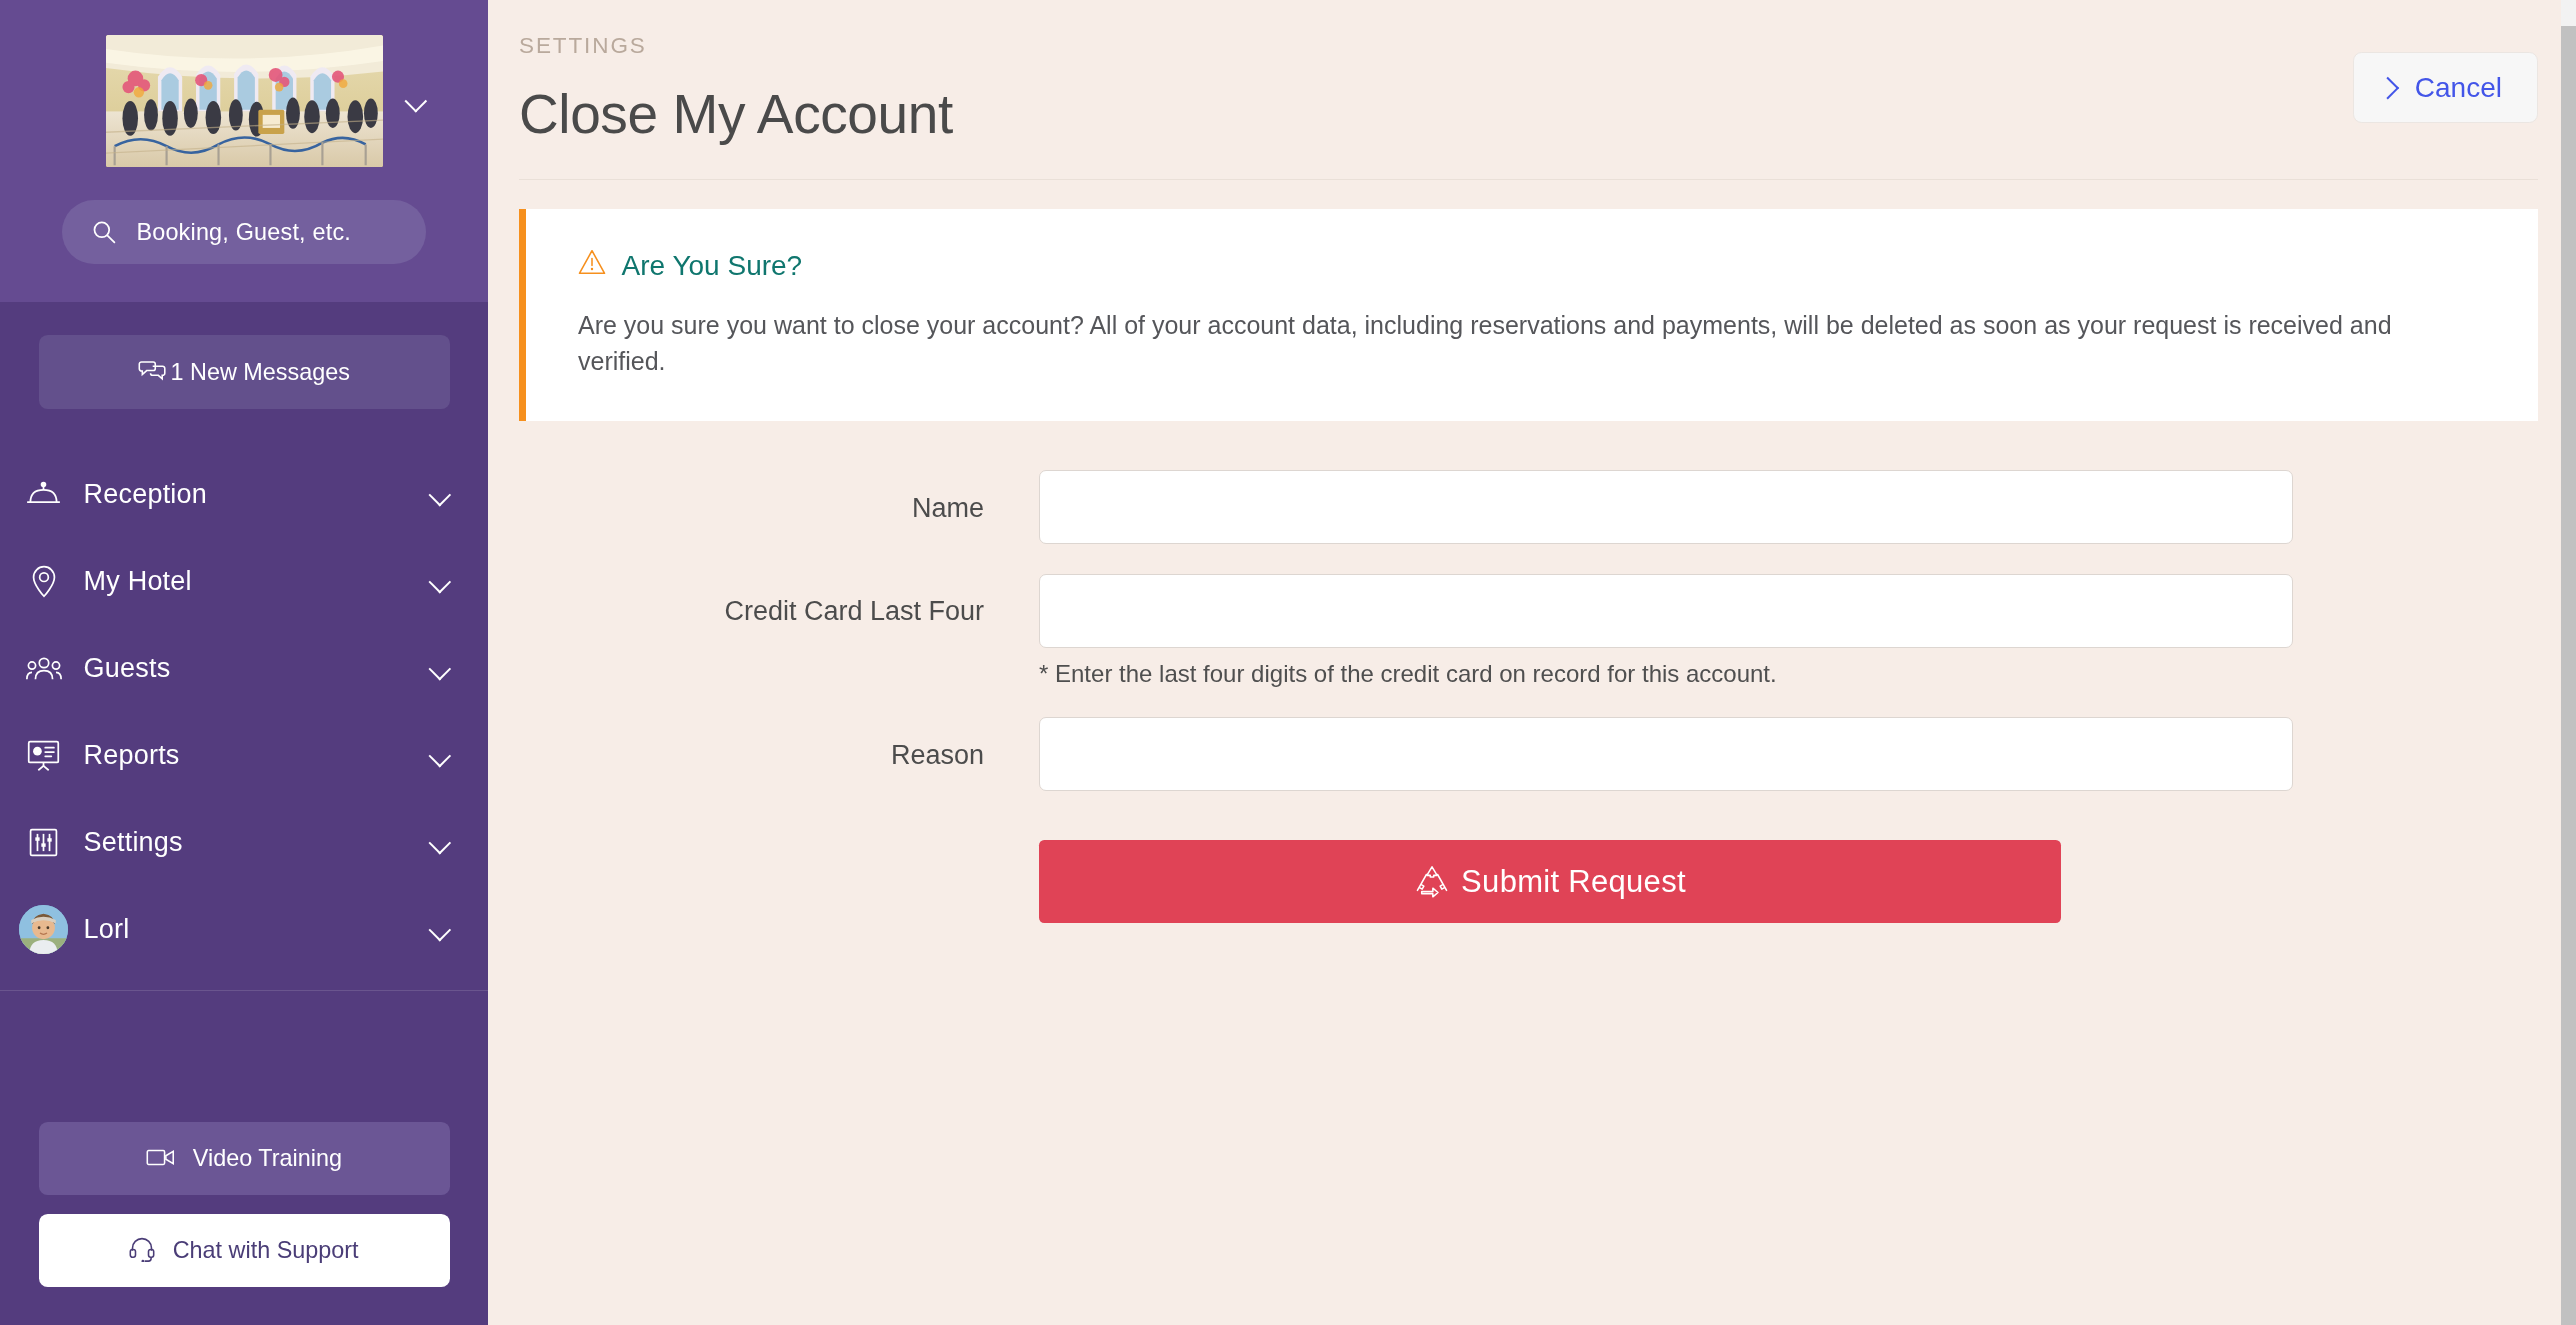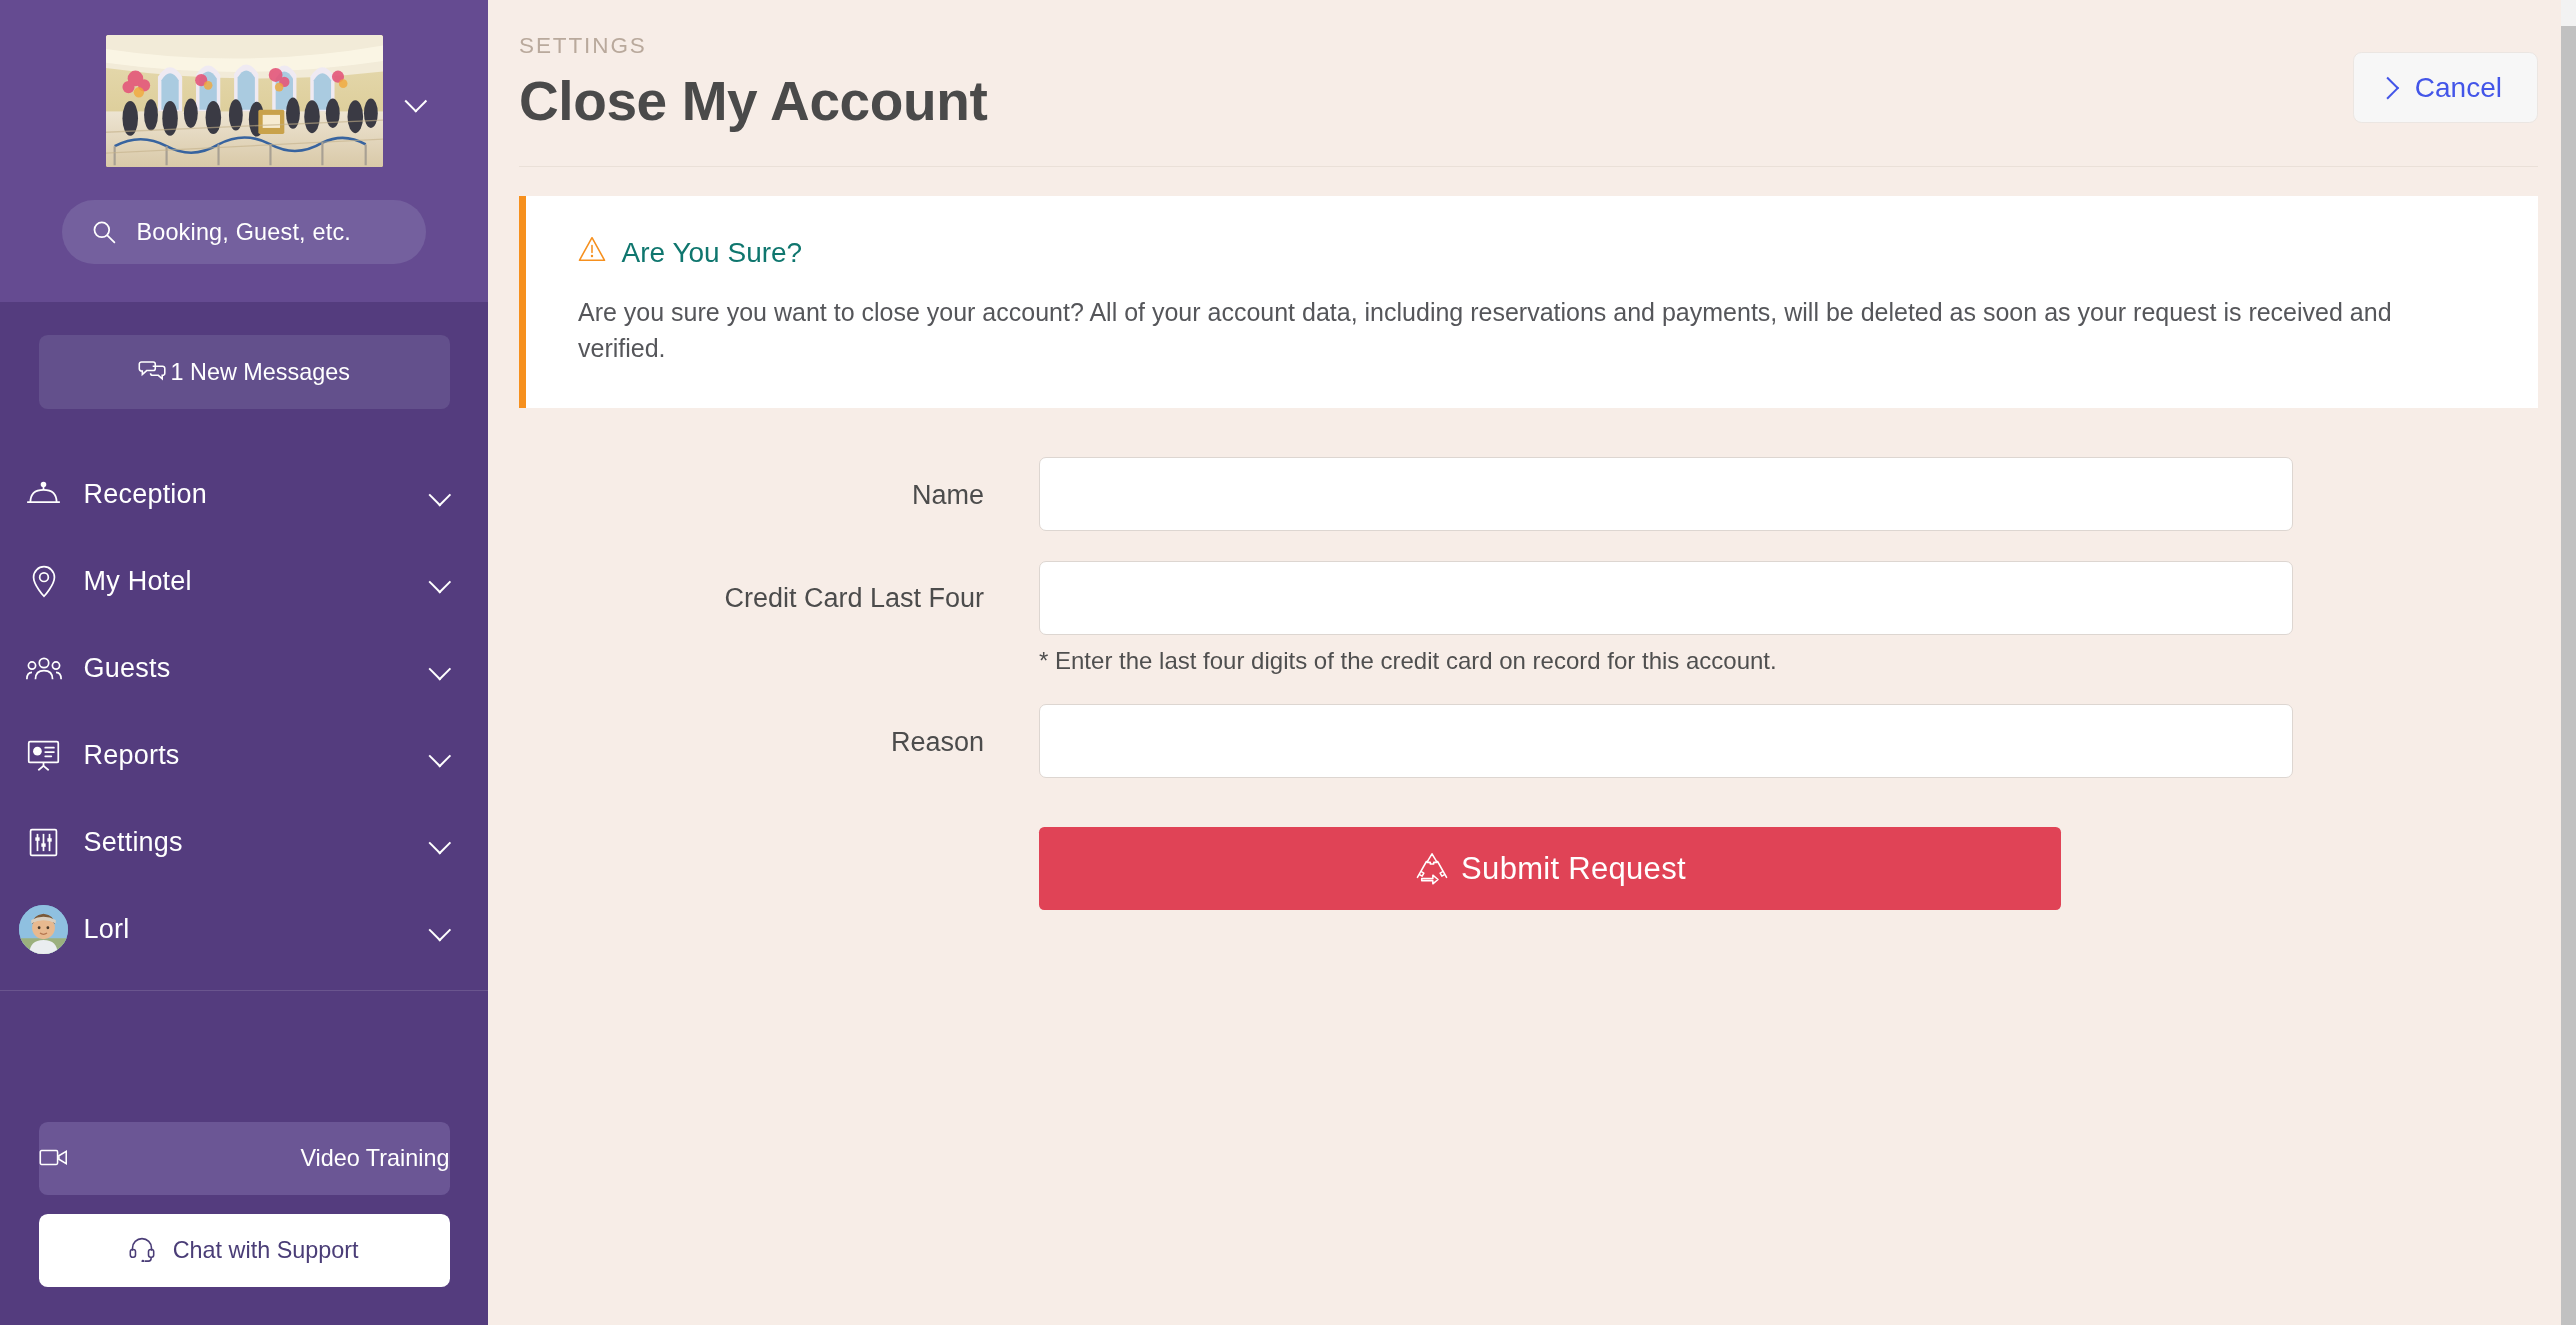"Close My Account" .page-title { font-weight: 700 -> 400; margin-top: 10px -> 23px }
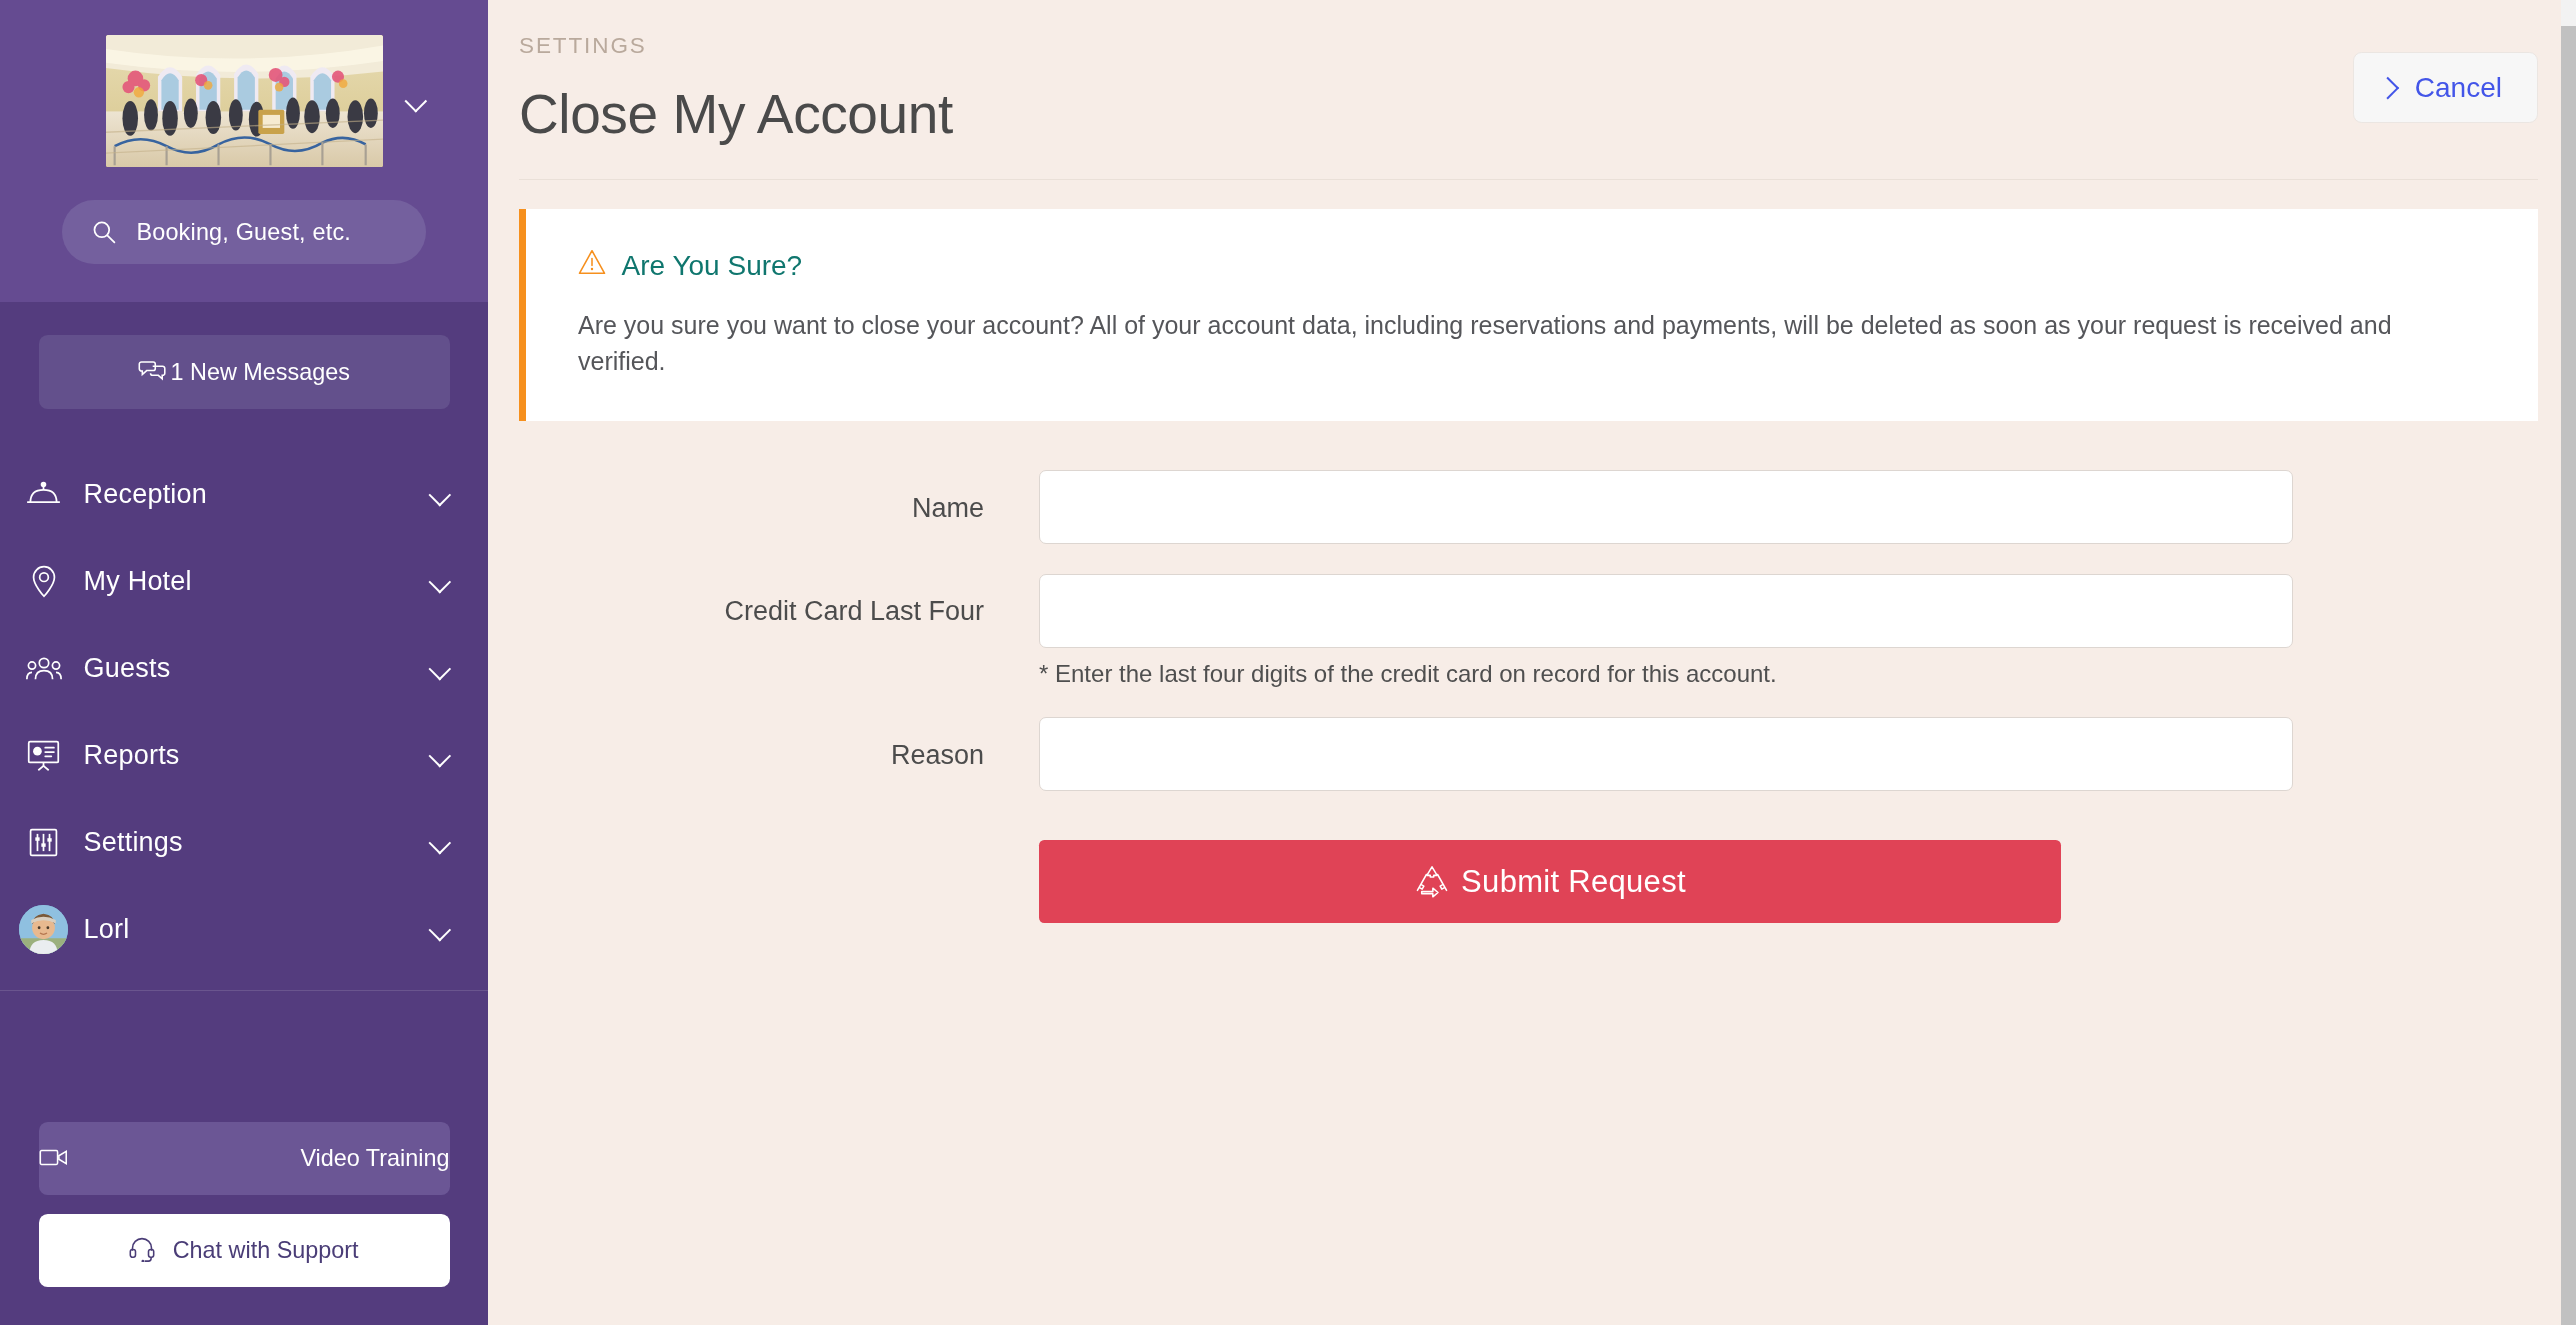"Video Training" .train-btn { justify-content: space-between -> center }
